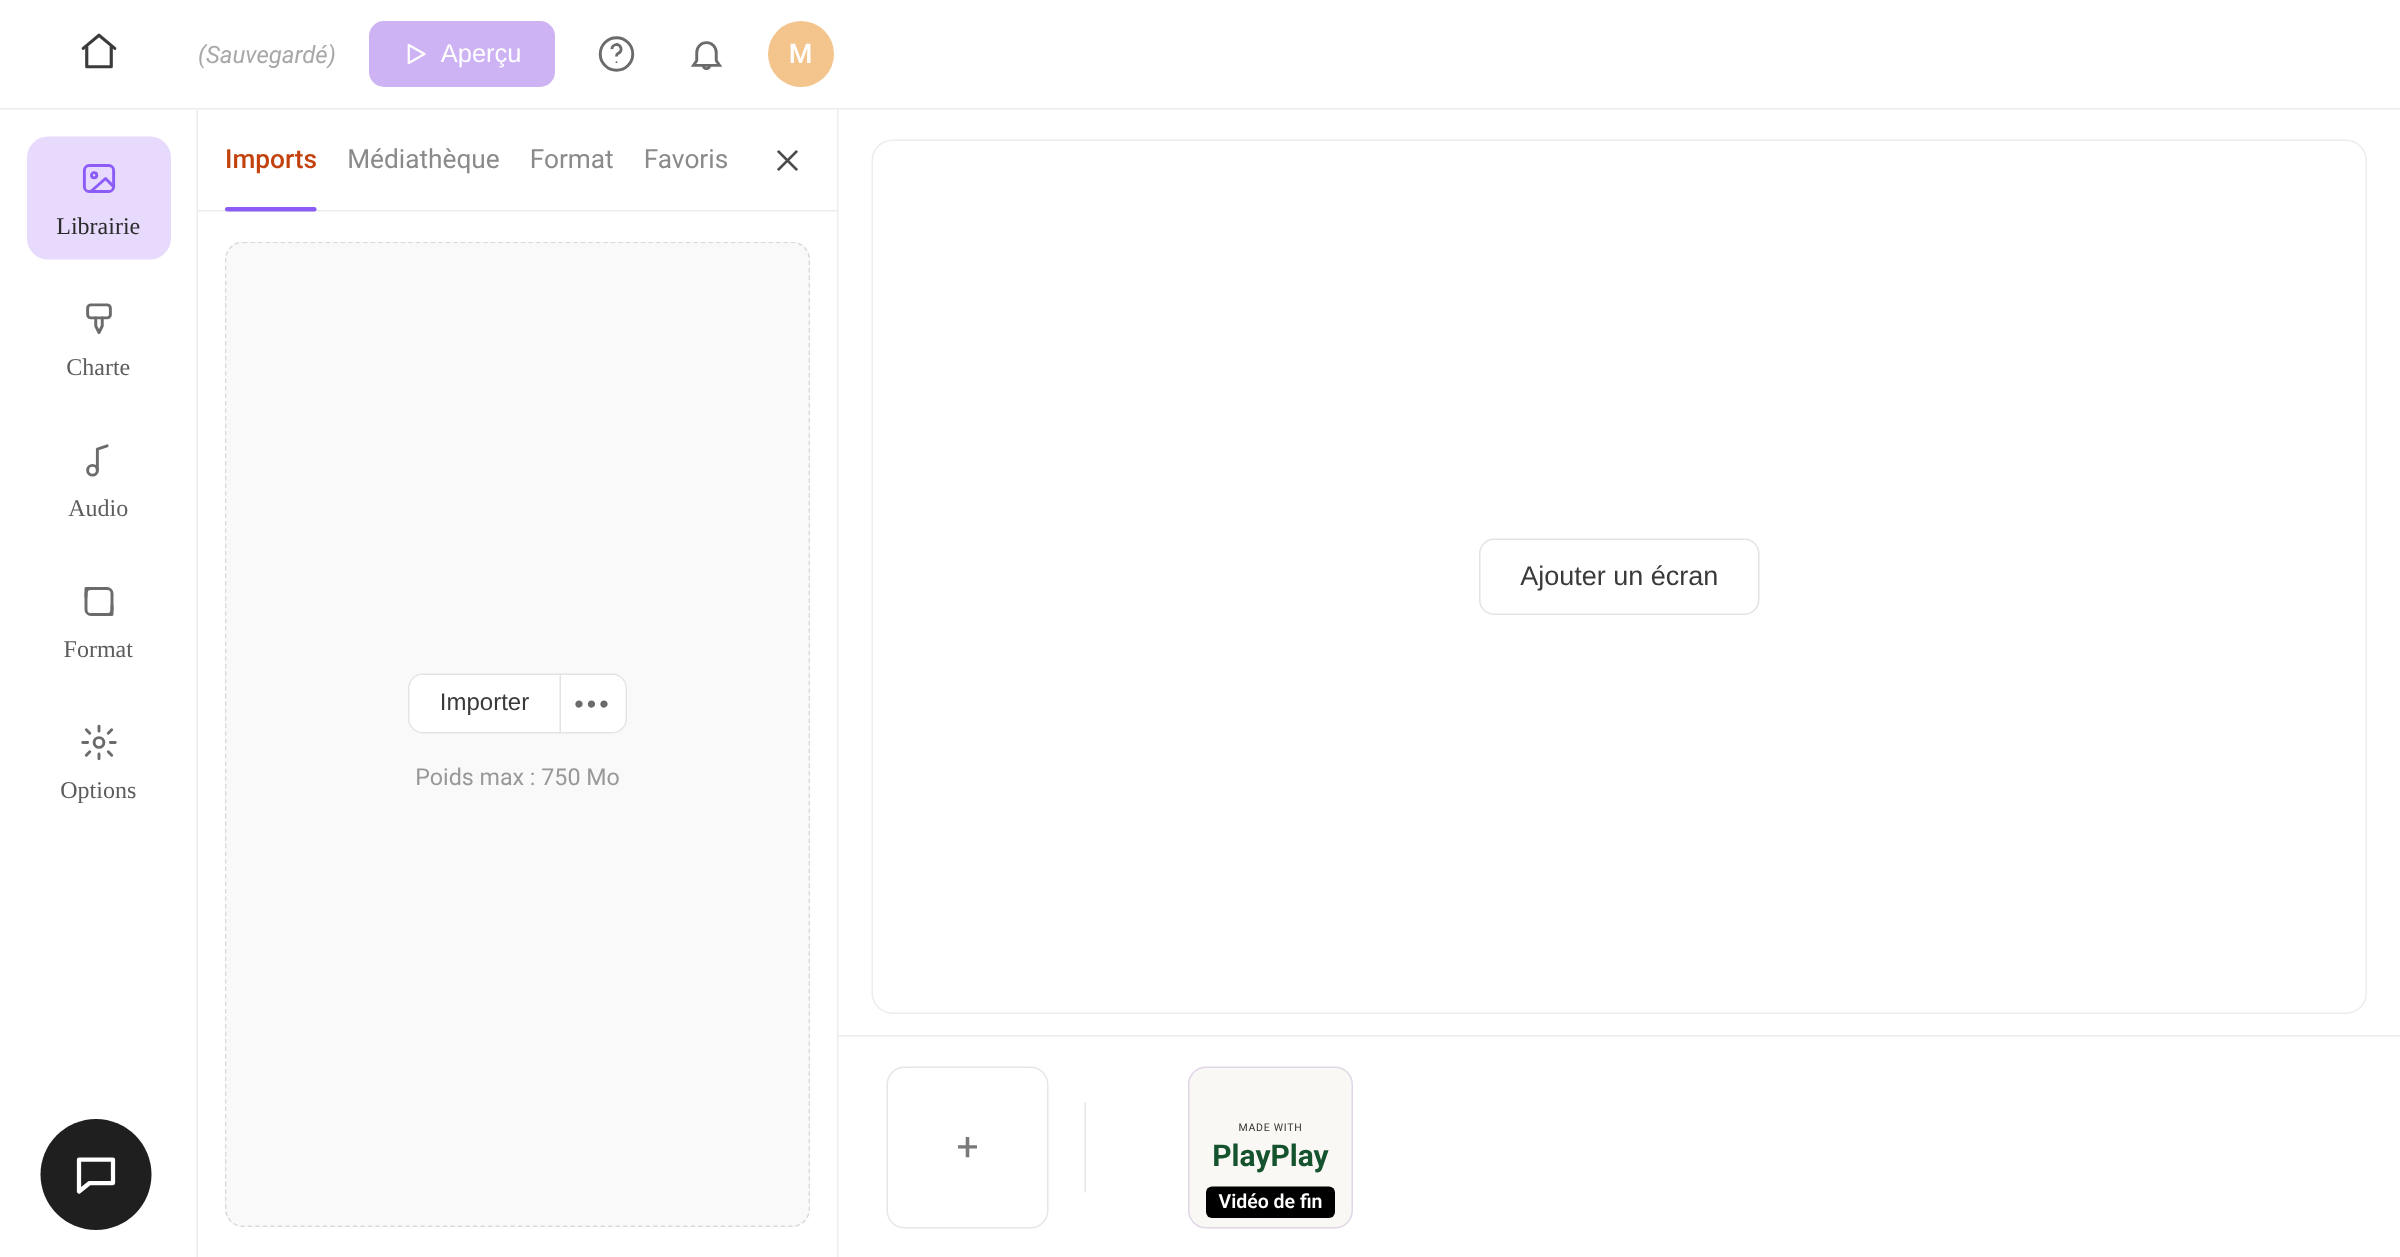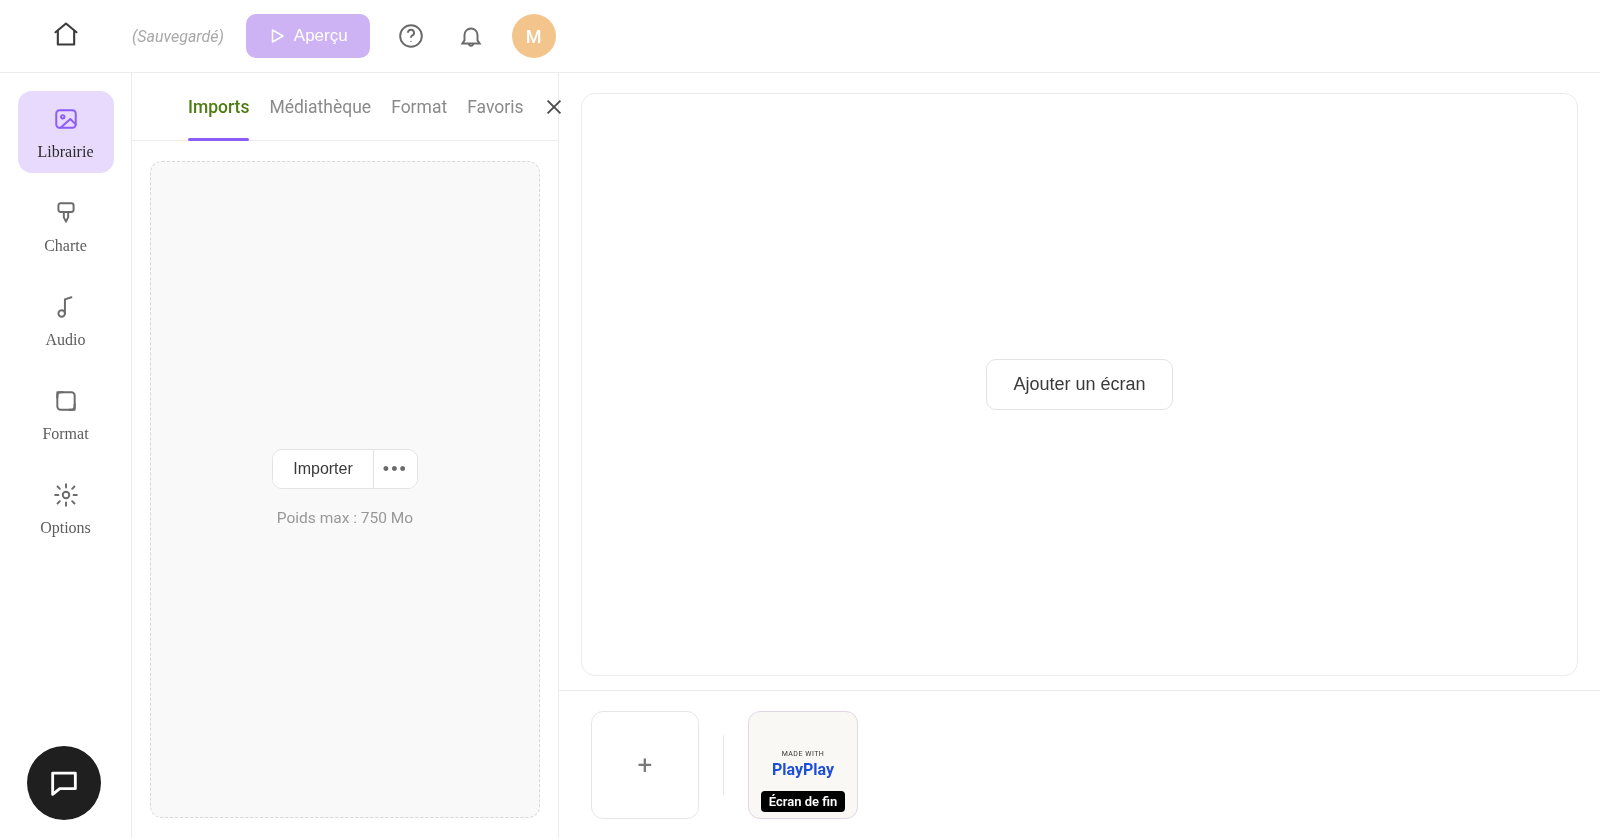"Imports" .tab.active { color: #4d7c0f -> #c2410c; margin-left: 38px -> none }
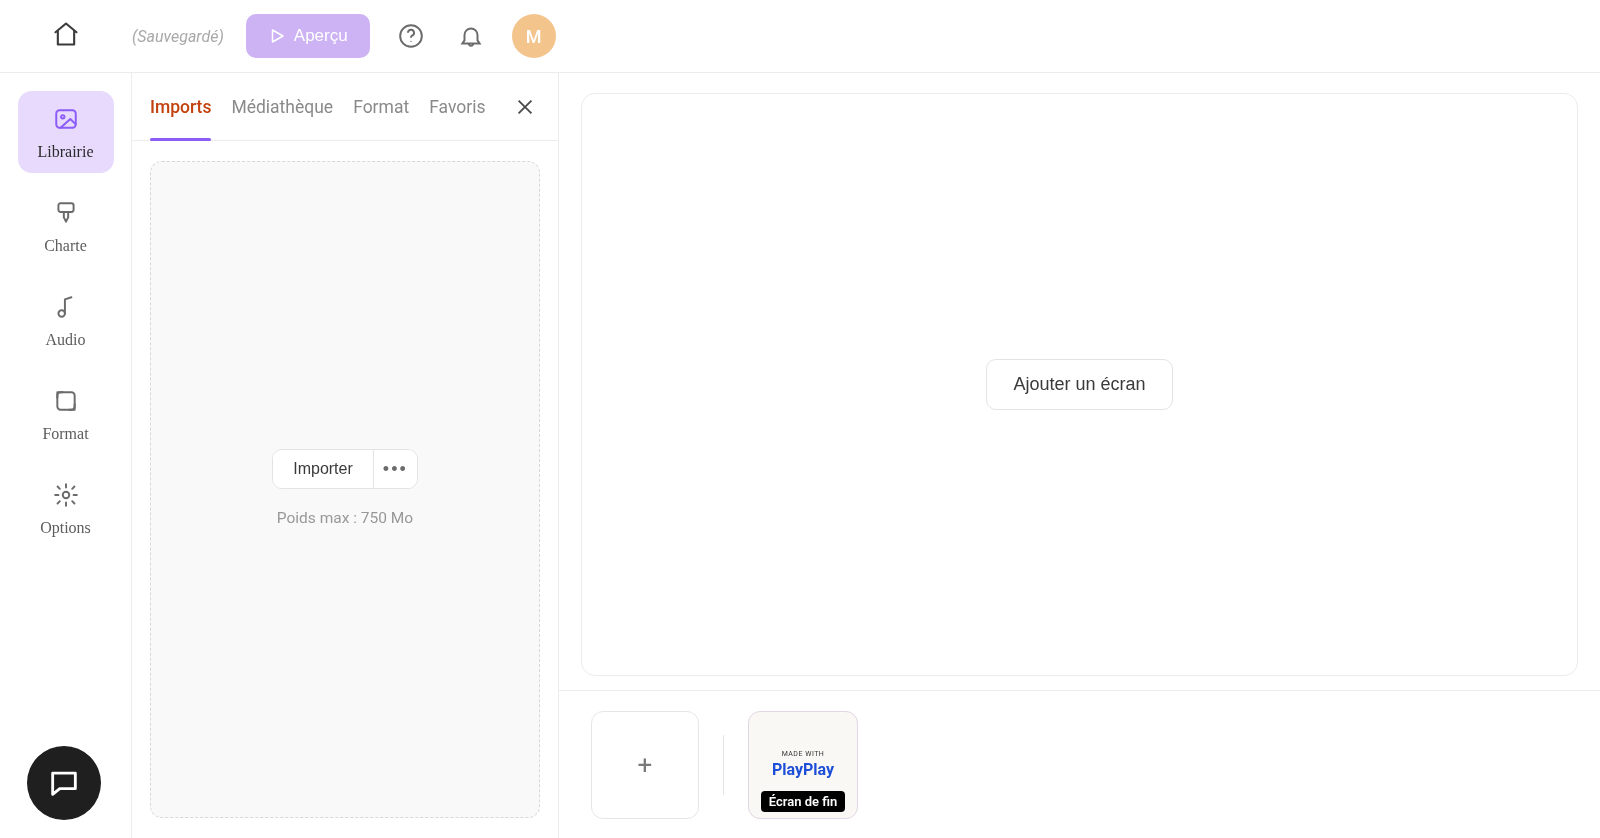"MADE WITH" .tl-slide { margin-left: none -> 44px }
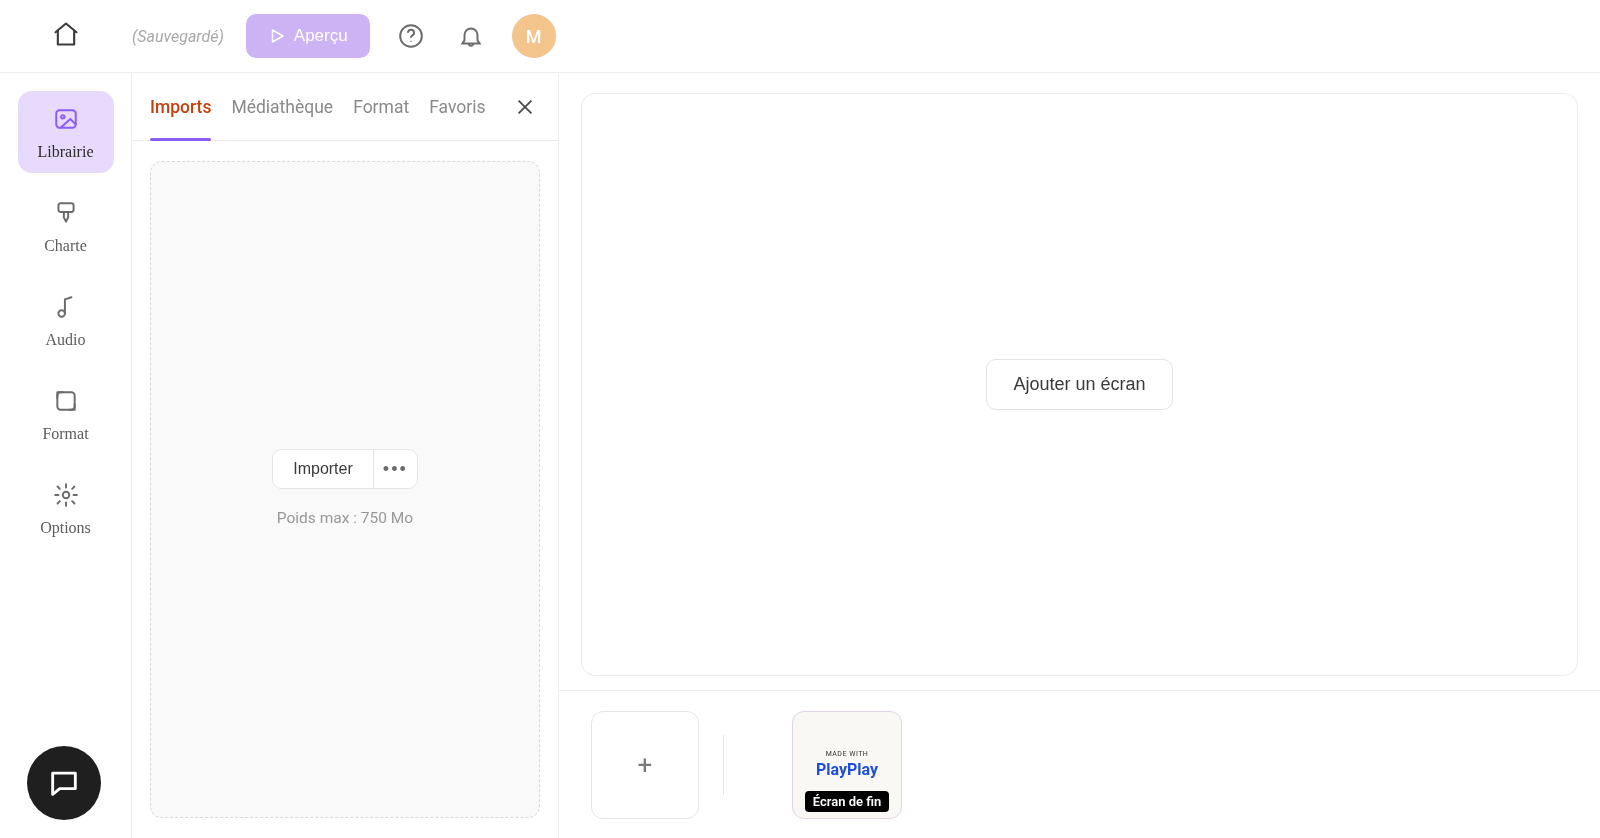"PlayPlay" .tl-slide .brand { color: #1d4ed8 -> #14532d; font-size: 16px -> 20px }
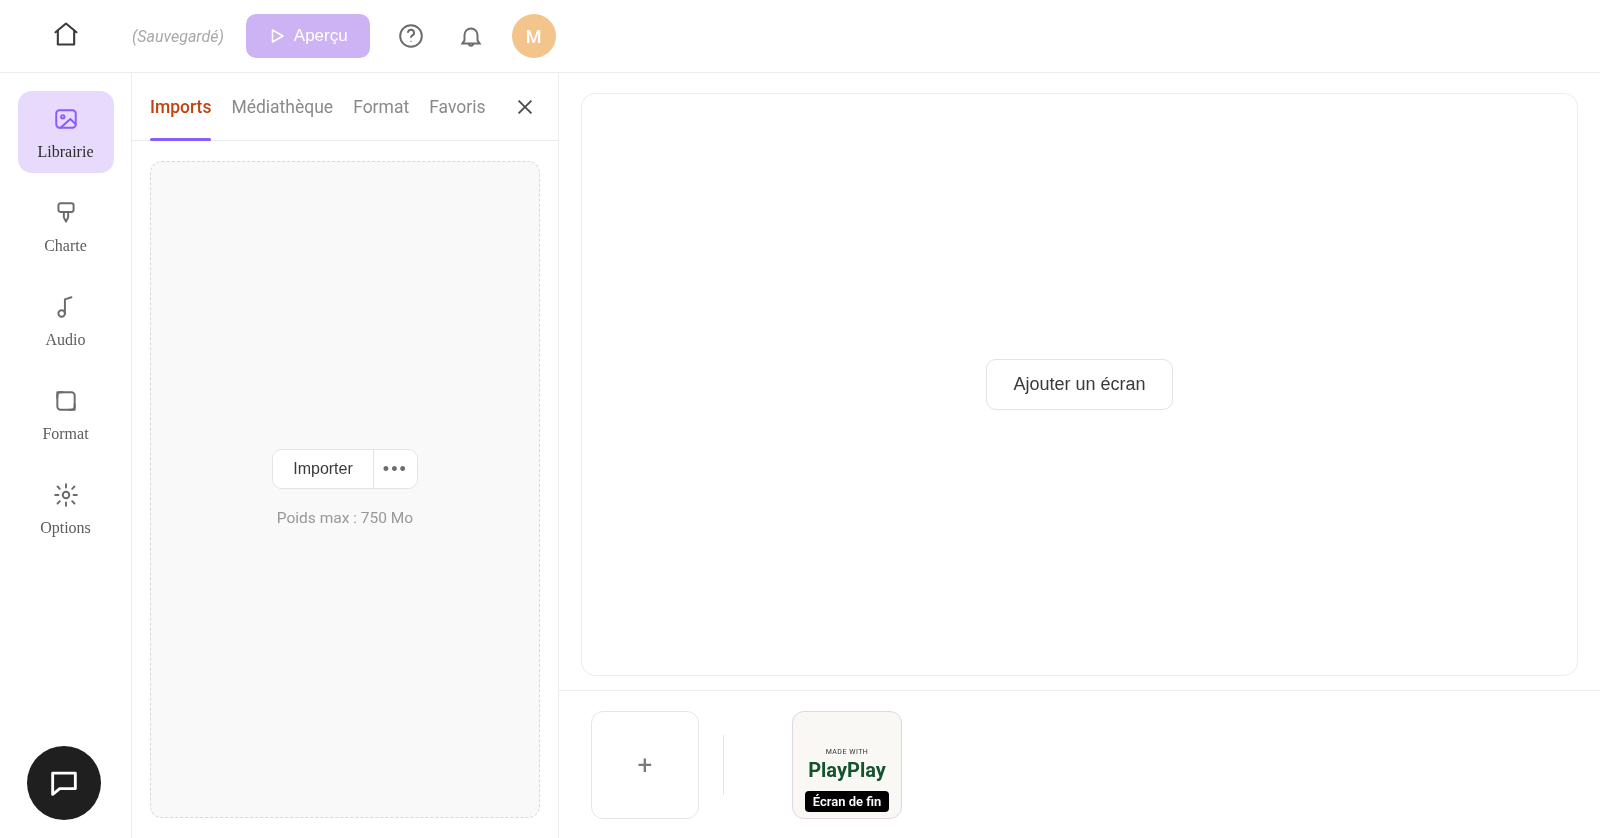"Écran de fin" span.tl-slide-label { text: Écran -> Vidéo }
